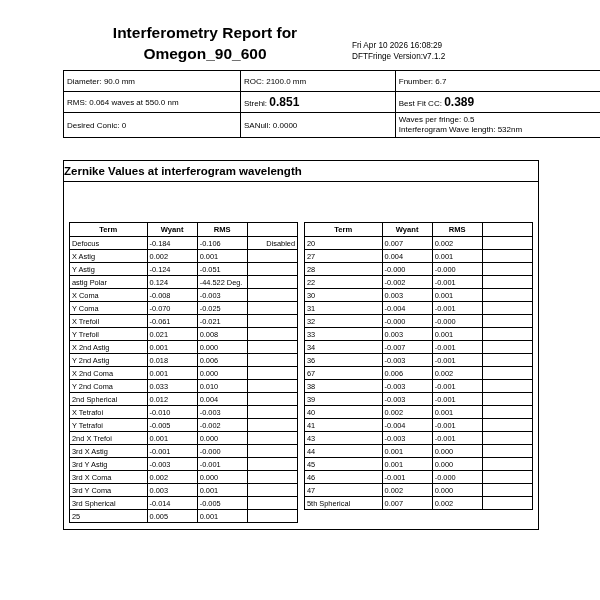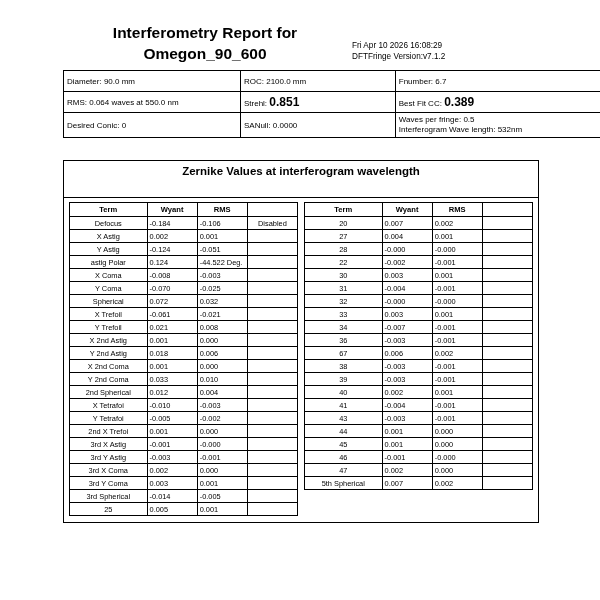"Zernike Values at interferogram" .zernike-title { padding: 4px 0 20px 0 -> 4px 0 4px 0; text-align: center -> none }
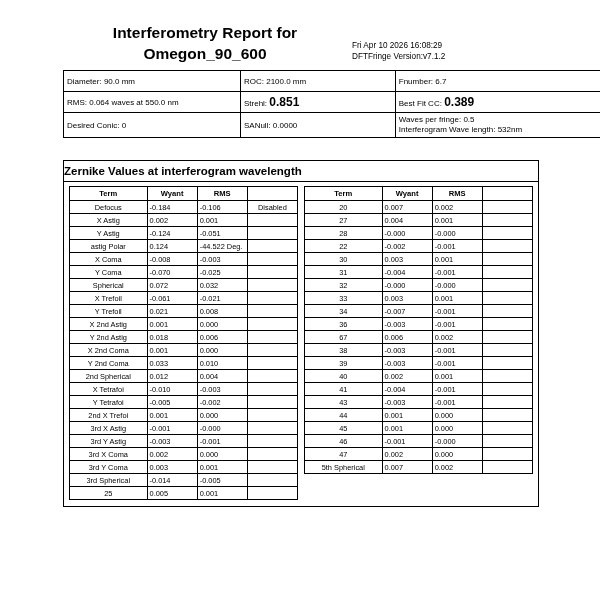"Term" table.ztab { margin-top: none -> 36px }
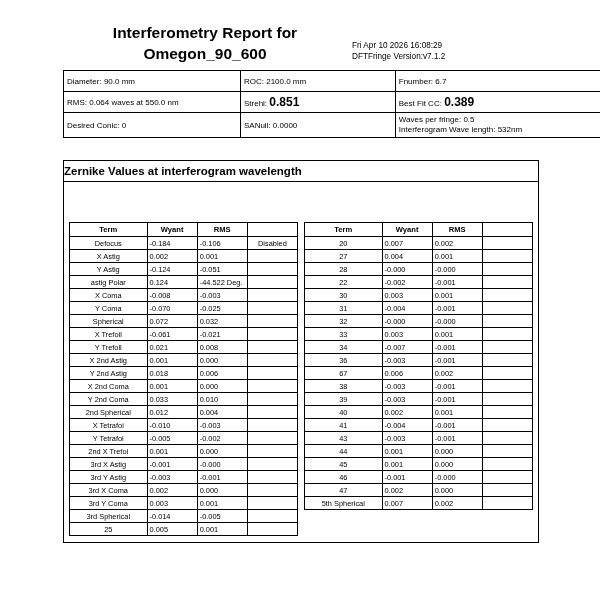"Defocus" td.term { text-align: center -> left }
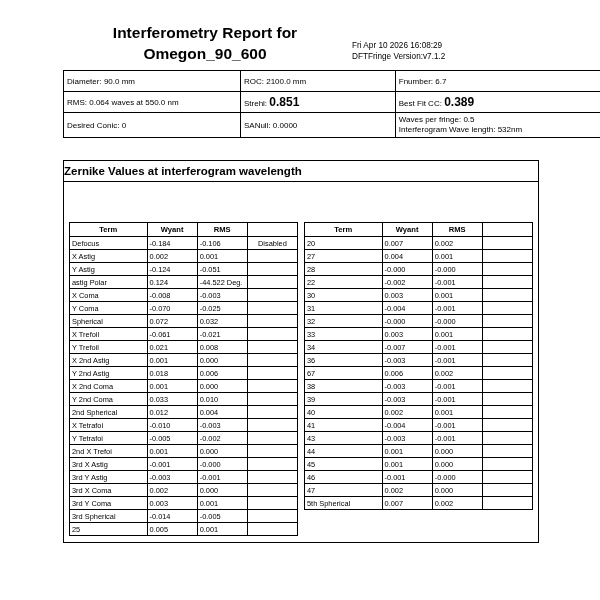"Disabled" td.flag { text-align: center -> right }
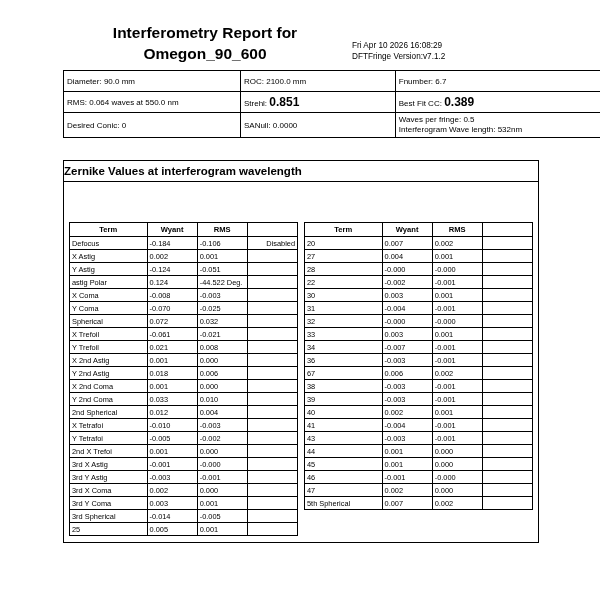"Spherical" tr { html: <tr> <td>Spherical</td> <td>0.072</td> <td>0.032</td> <td></td> </tr> -> none }
